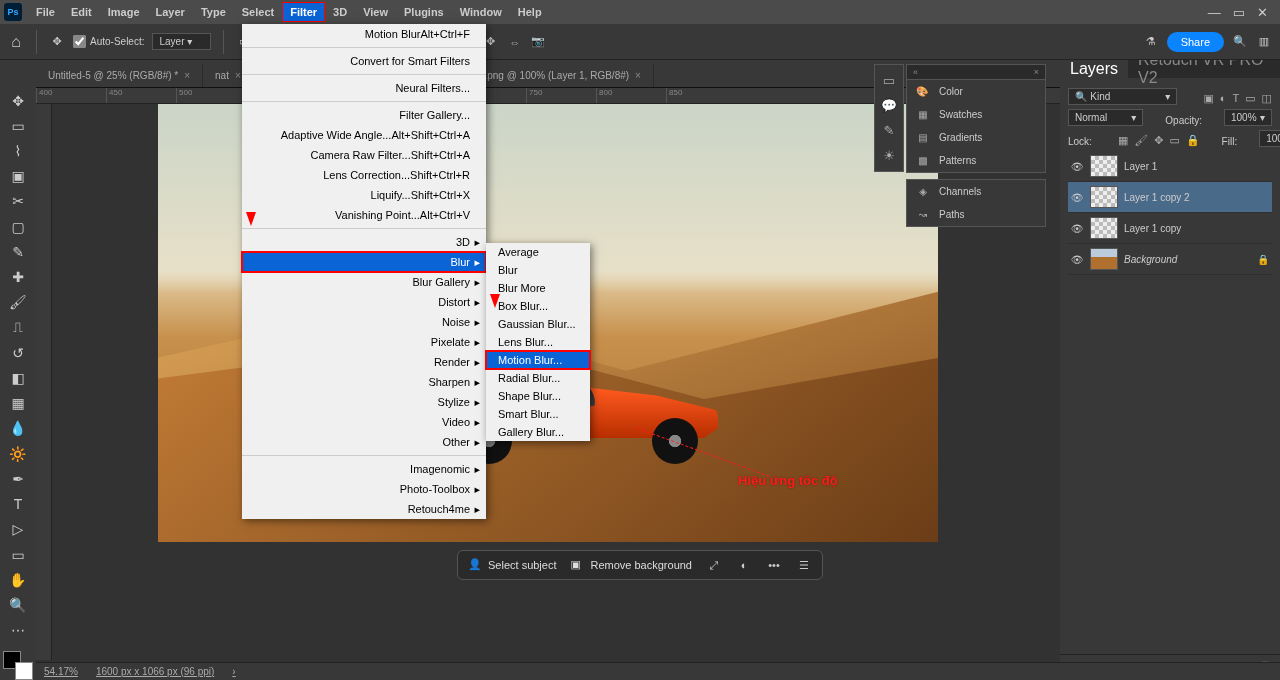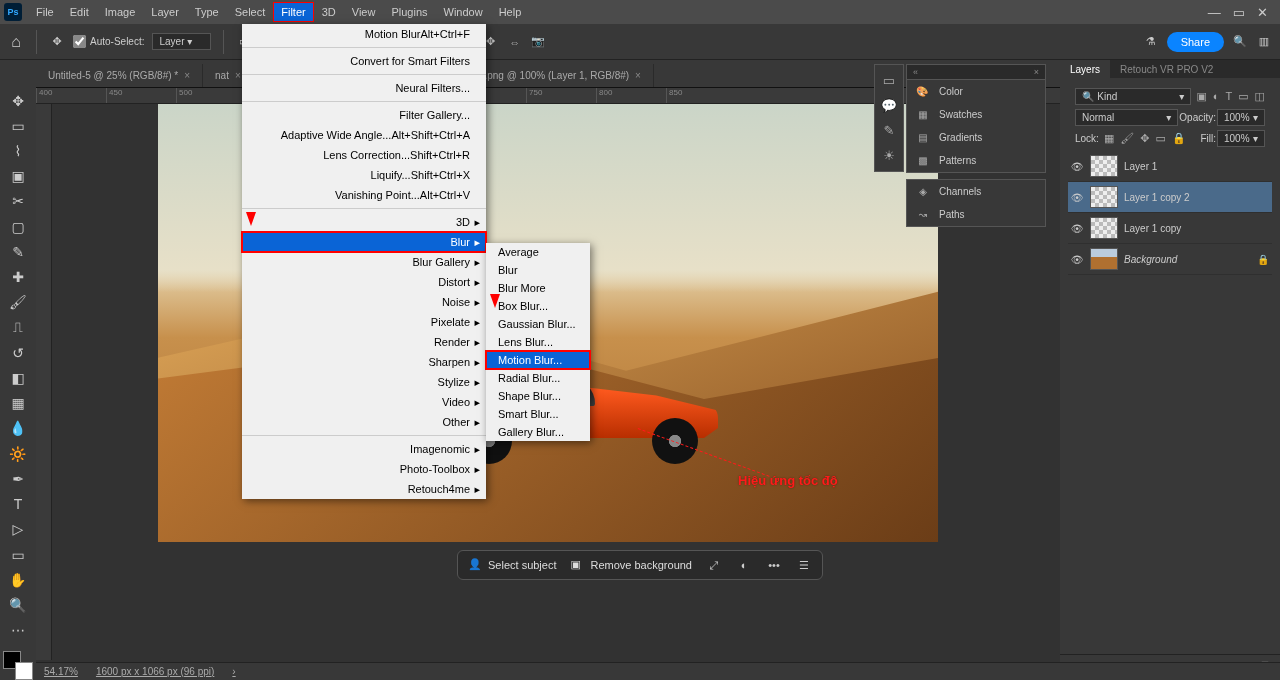"File" .menu-item { font-weight: none -> bold }
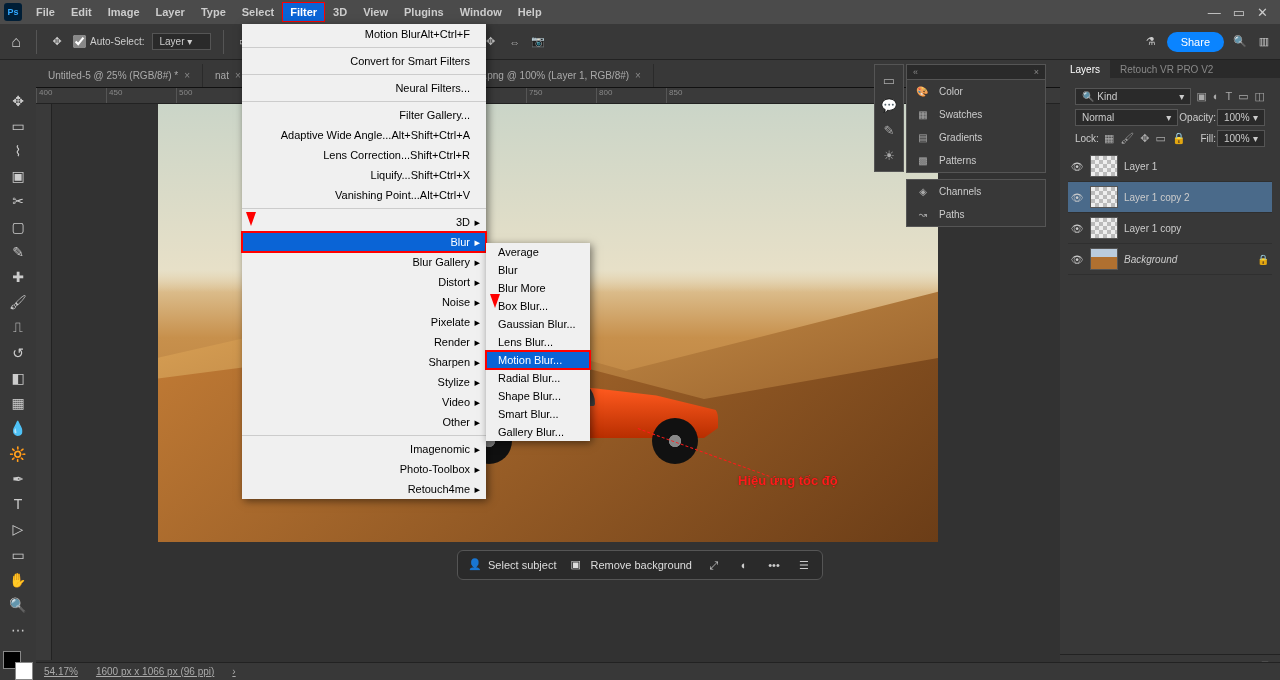"Layers" .panel-tabs { font-size: 10px -> 16px }
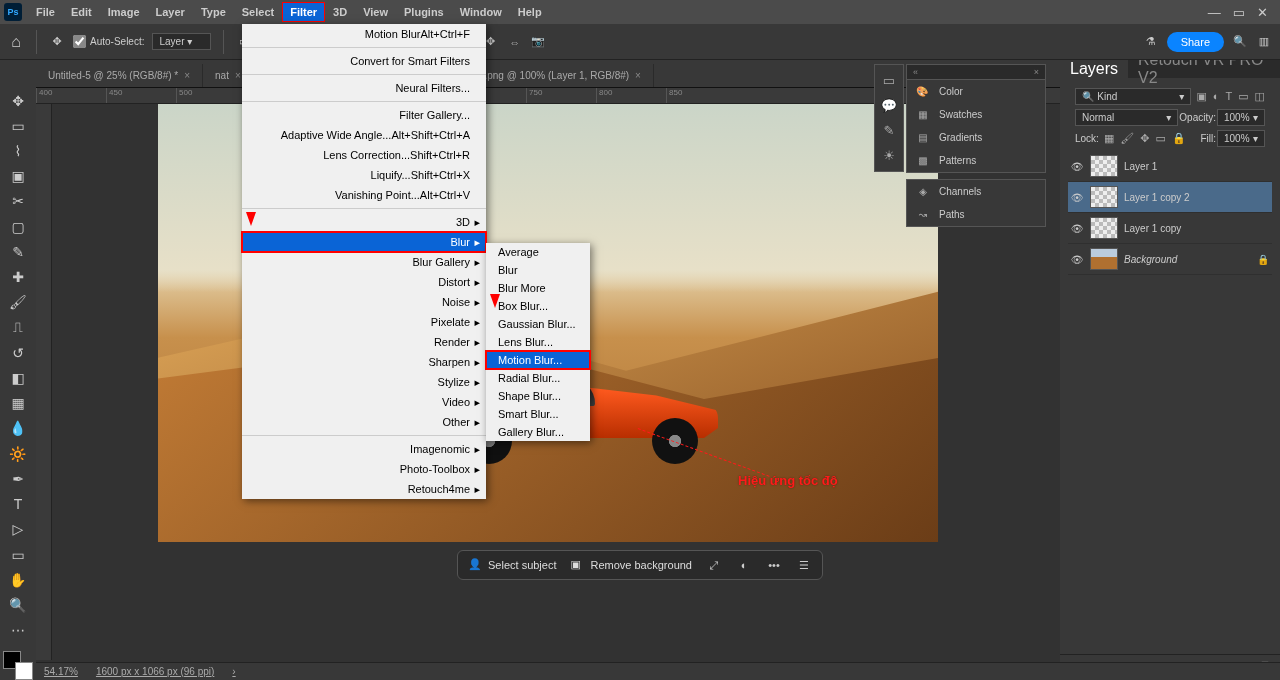"🔍 Kind" .row-inline { align-items: center -> flex-end; gap: 1px -> 22px; margin: 4px 7px -> 4px 0 }
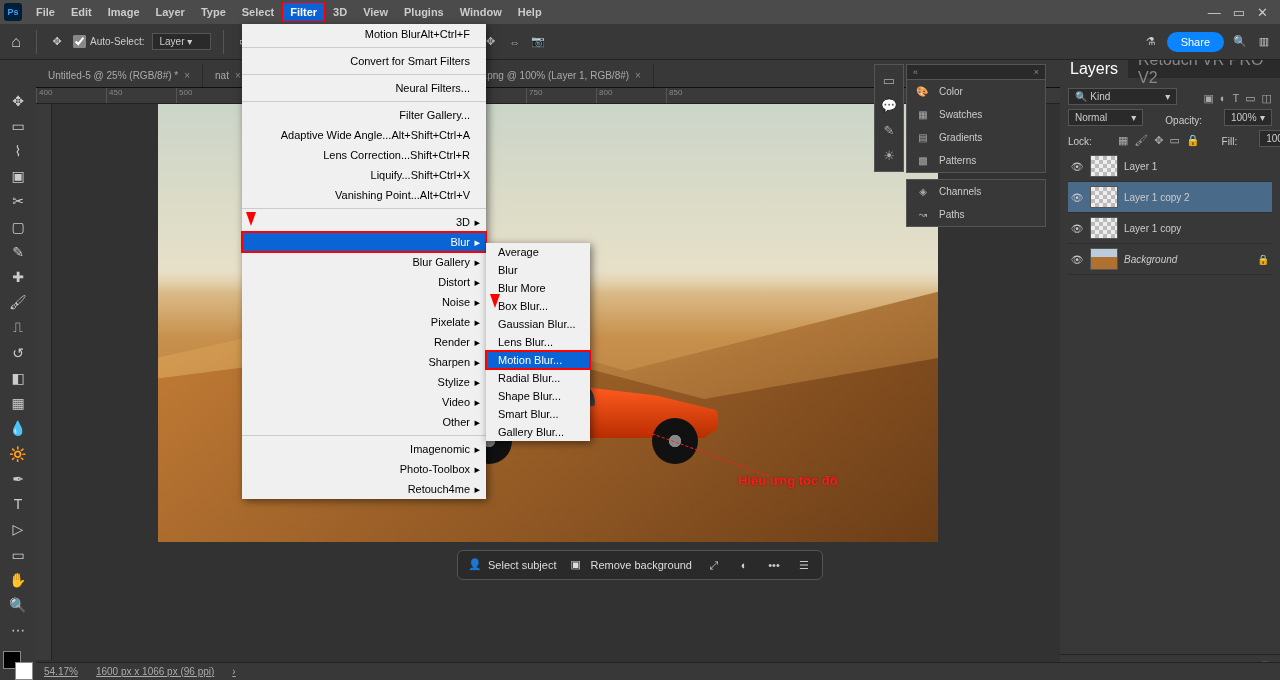"Camera Raw Filter..." div.row { html: none -> <div> <span>Camera Raw Filter...</span> <span>Shift+Ctrl+A</span> </div> }
